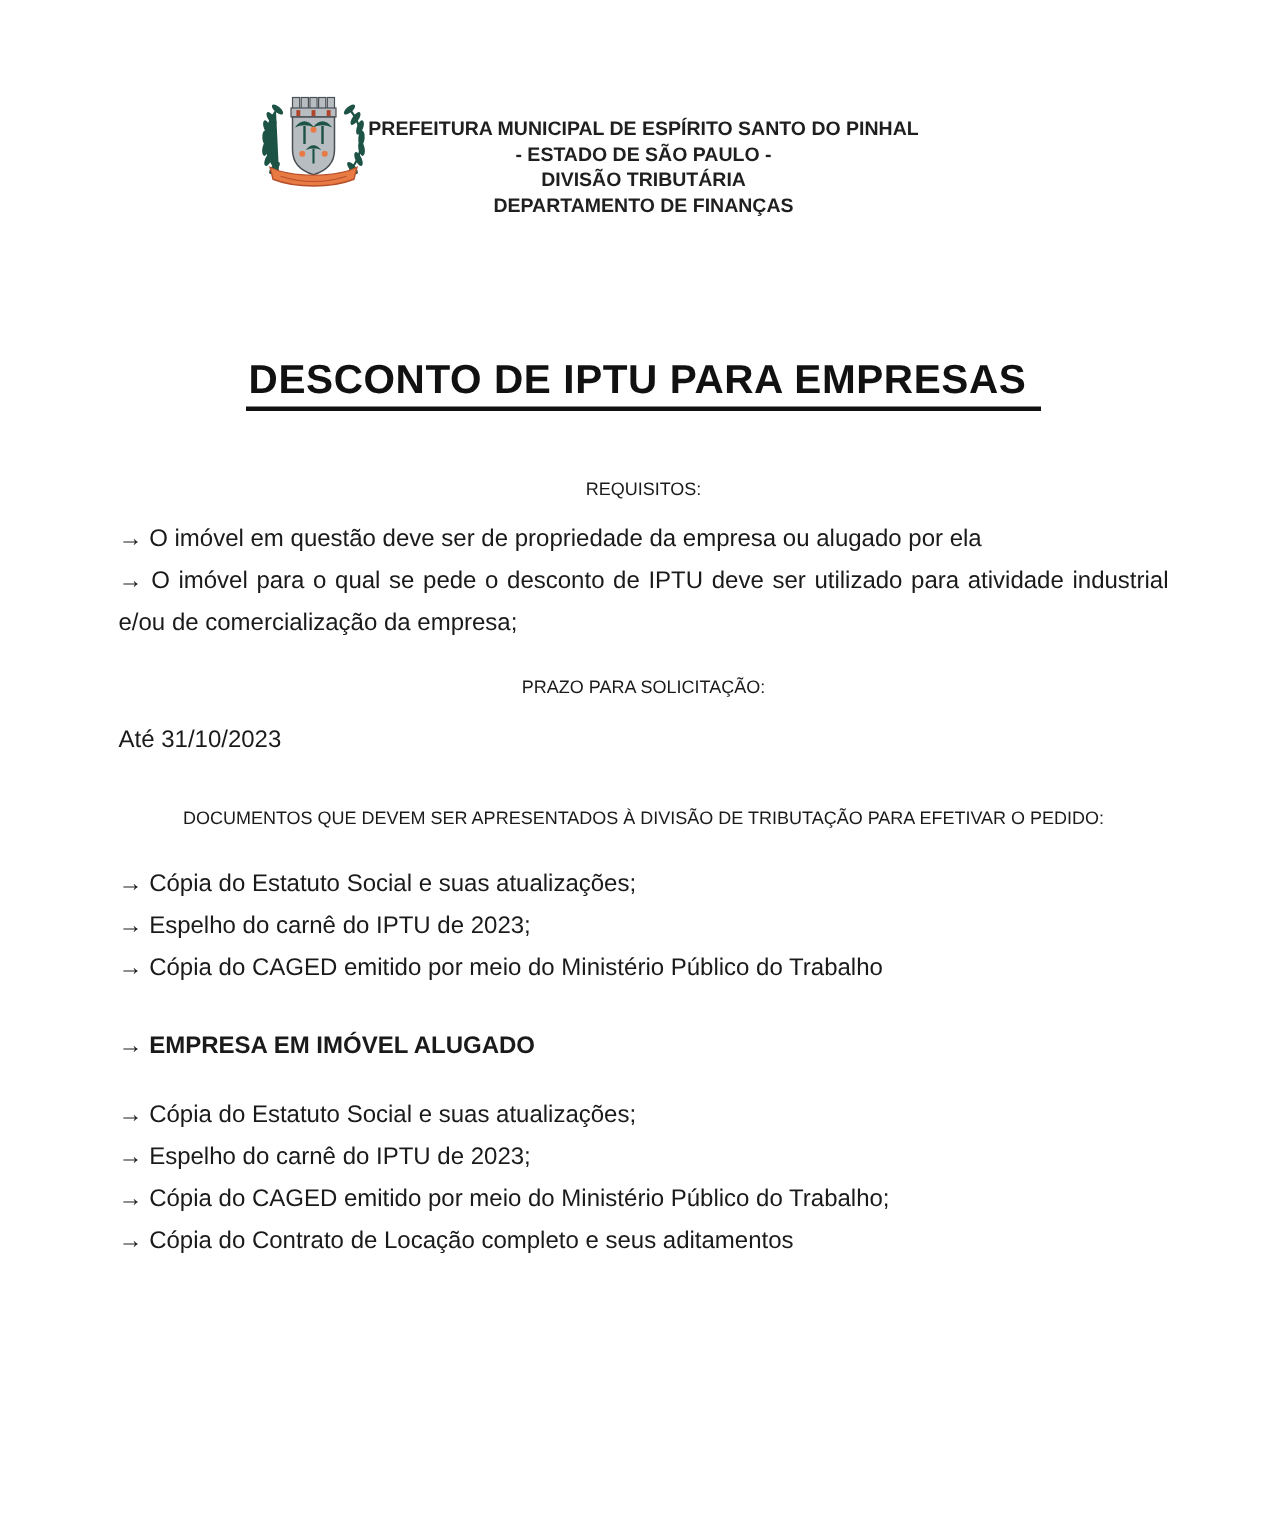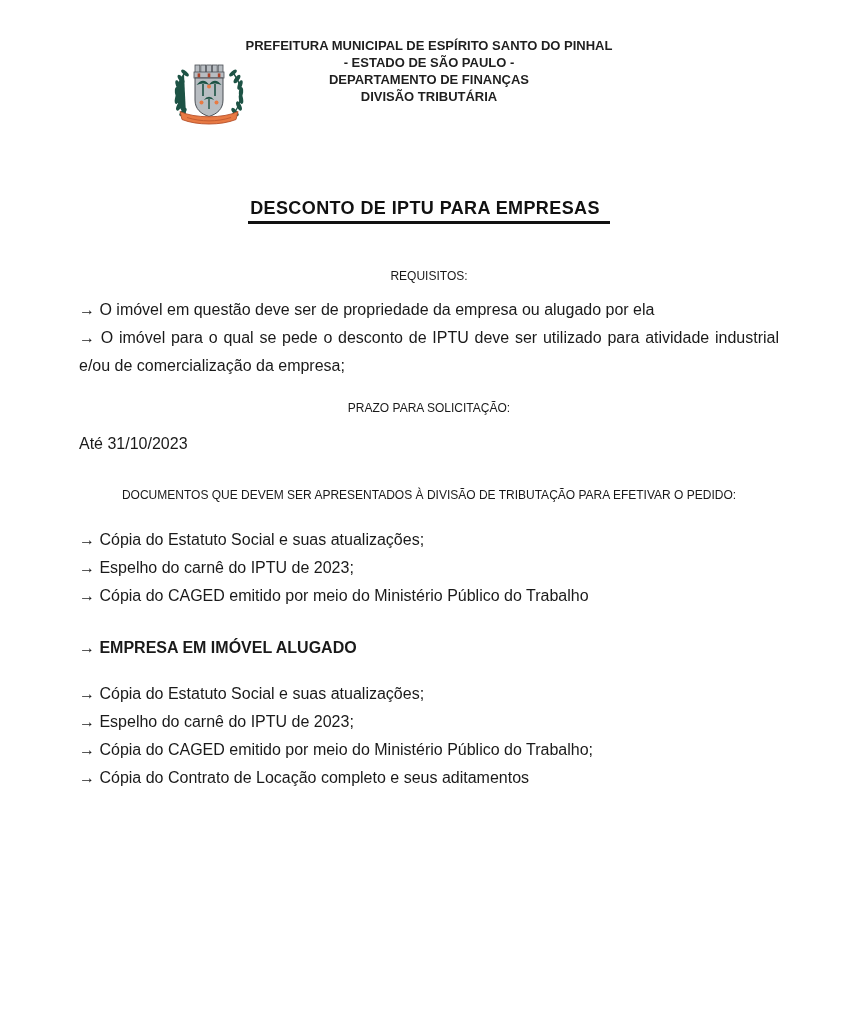"PREFEITURA MUNICIPAL DE ESPÍRITO SANTO" .doc-header { padding-top: 34px -> 74px }
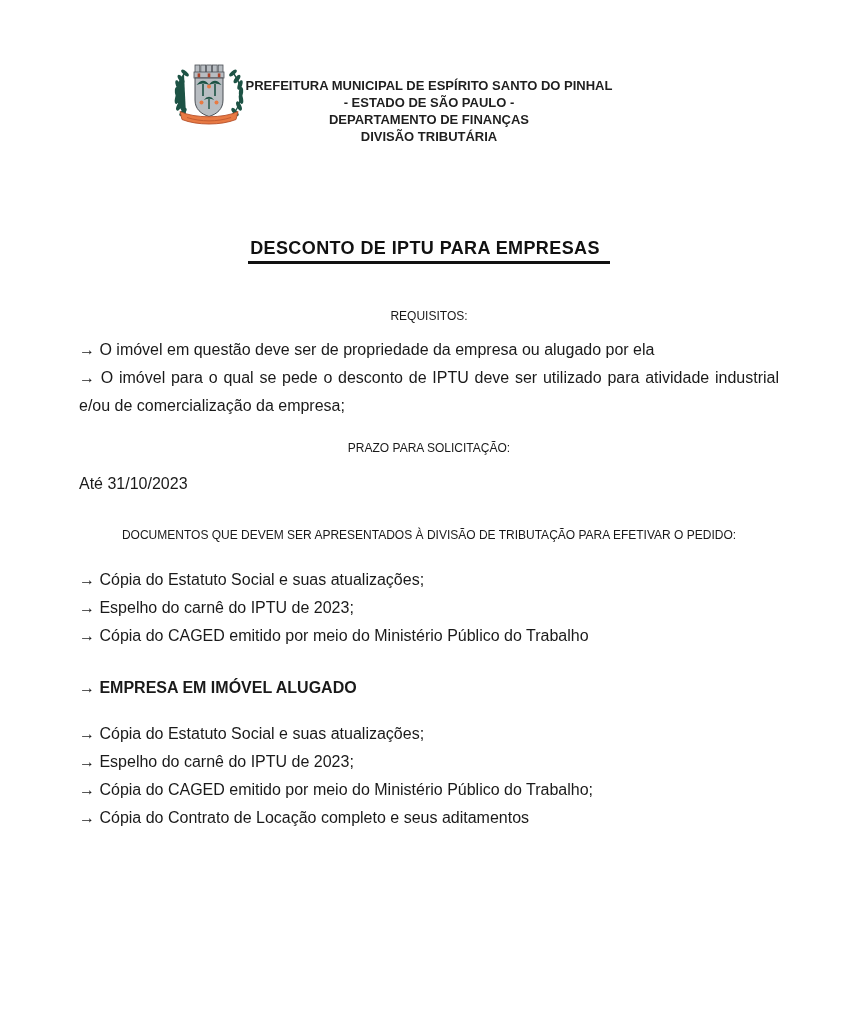"DEPARTAMENTO DE FINANÇAS" div.org-line { order: before "DIVISÃO TRIBUTÁRIA" -> after "DIVISÃO TRIBUTÁRIA" }
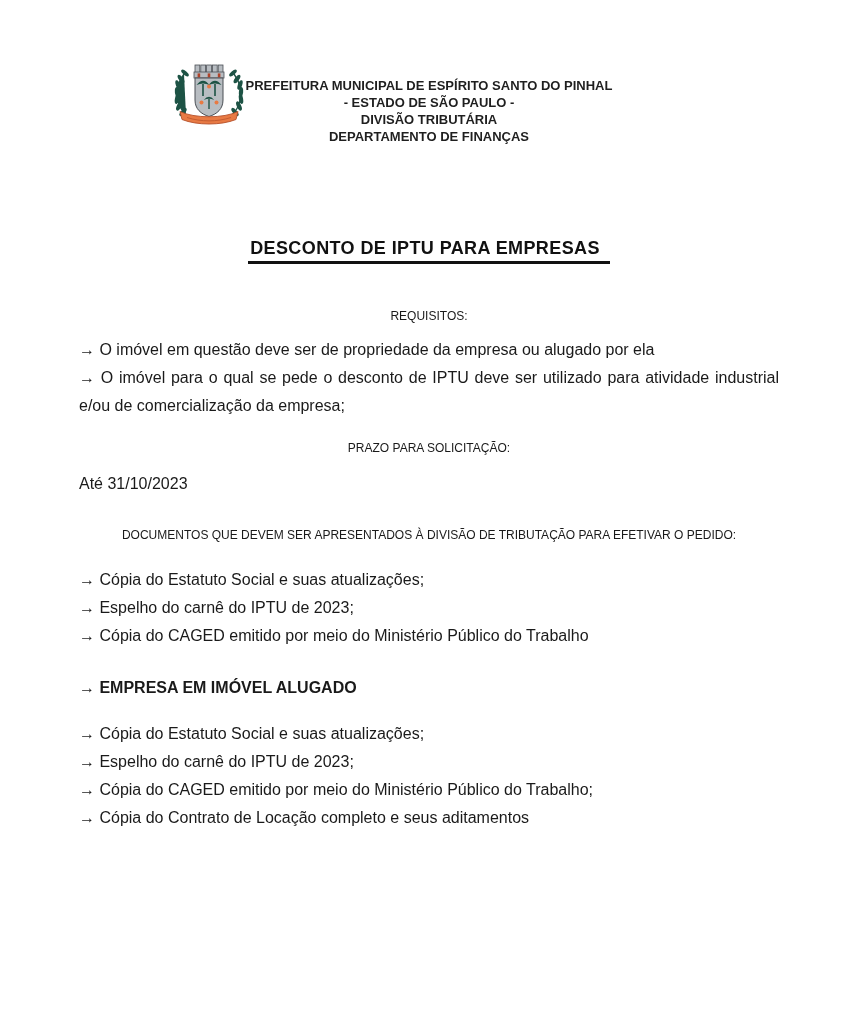"DESCONTO DE IPTU PARA EMPRESAS" .doc-title { font-size: 18px -> 27px }
